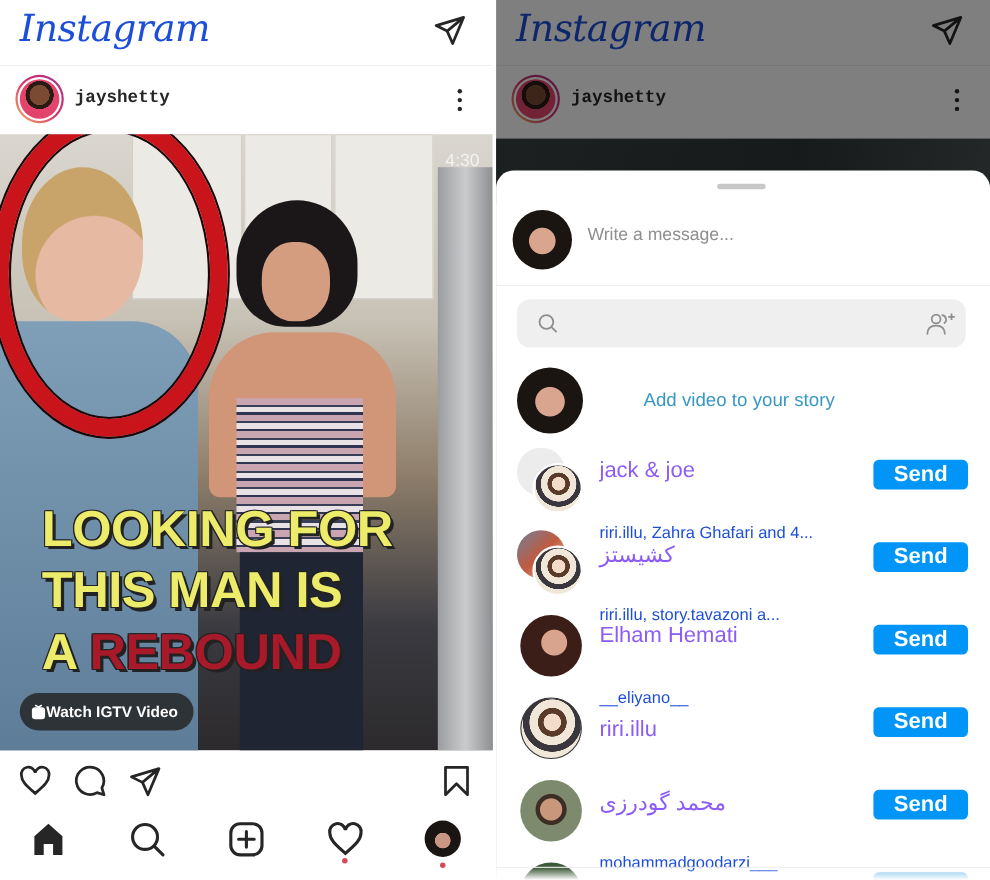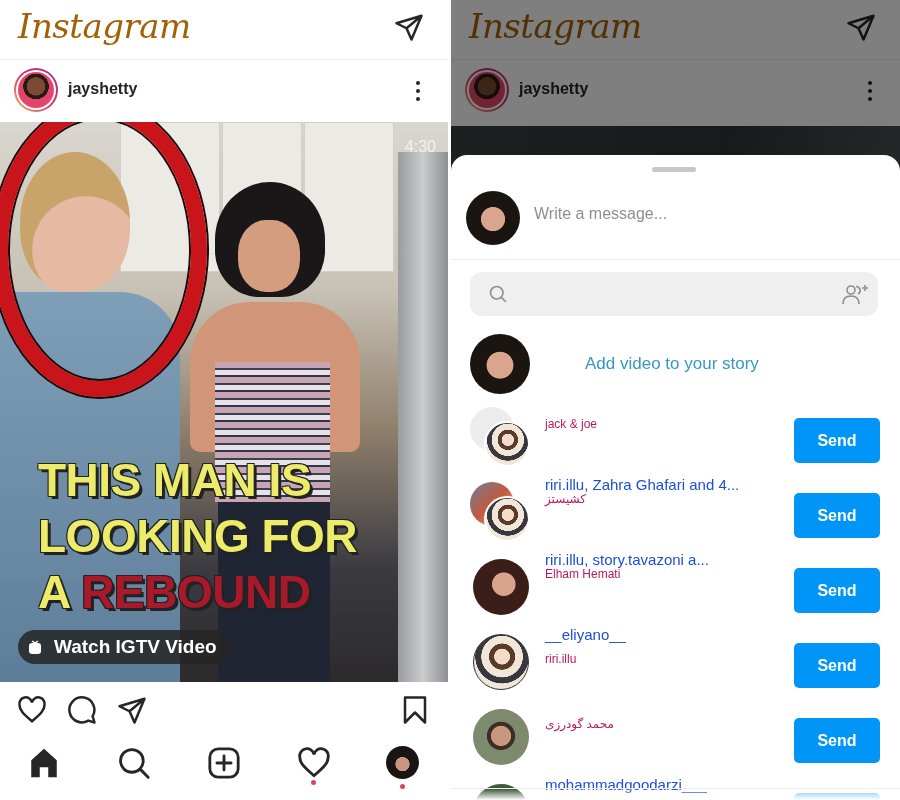"Instagram" .logo { color: #a16207 -> #1d4ed8 }
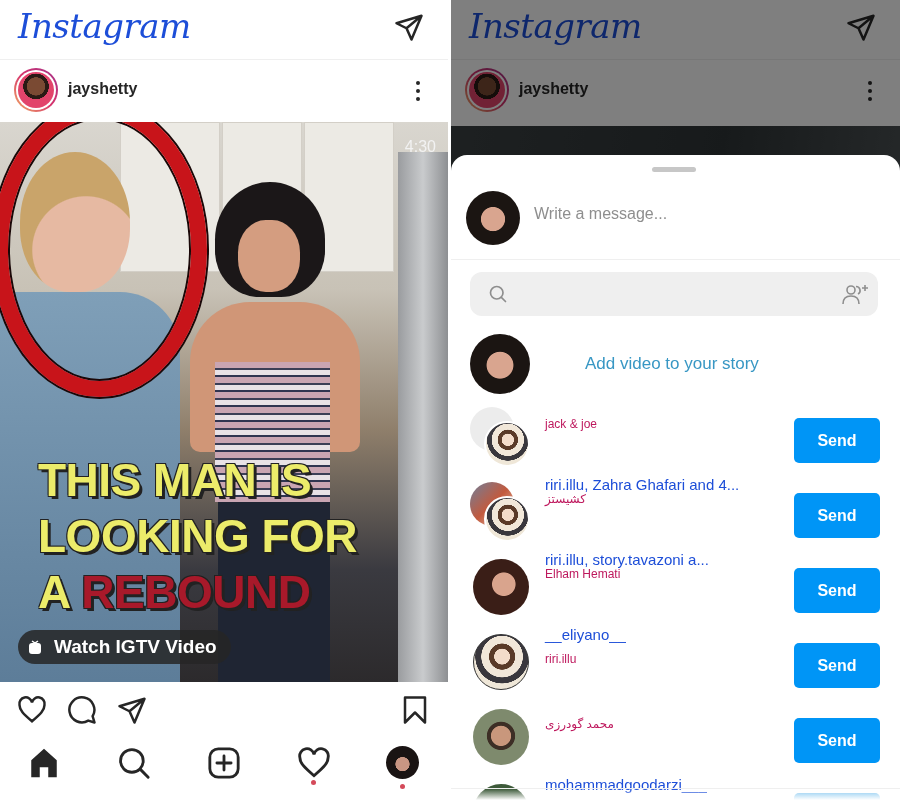"jayshetty" .username { font-family: none -> Liberation Mono, monospace }
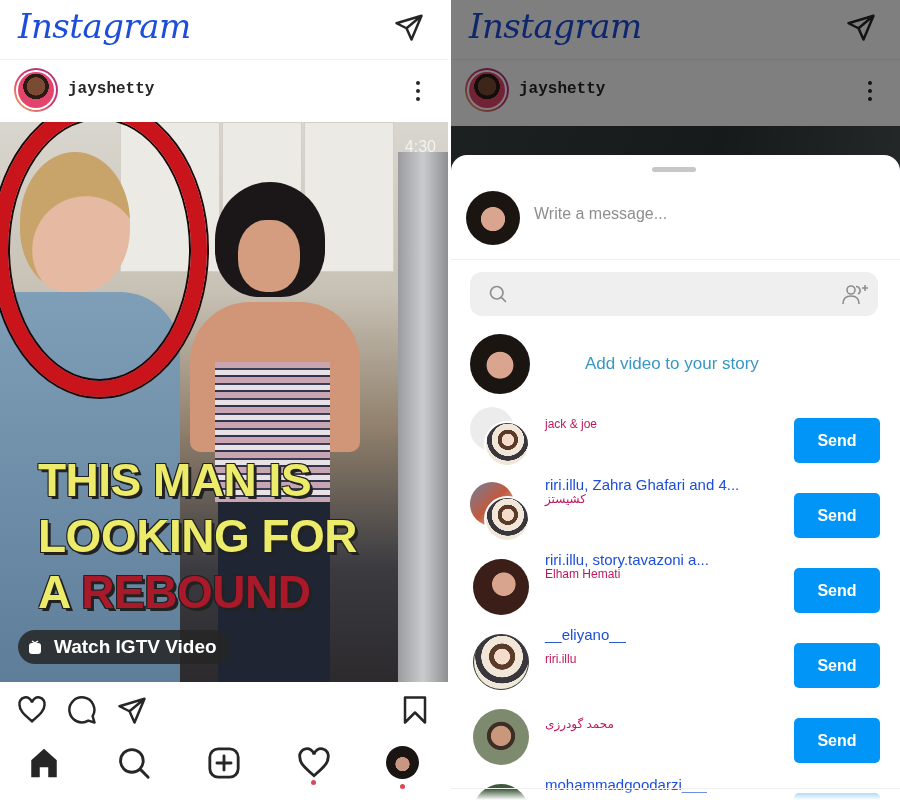"jack & joe" .c-name { color: #be185d -> #8b5cf6; font-size: 12px -> 20px }
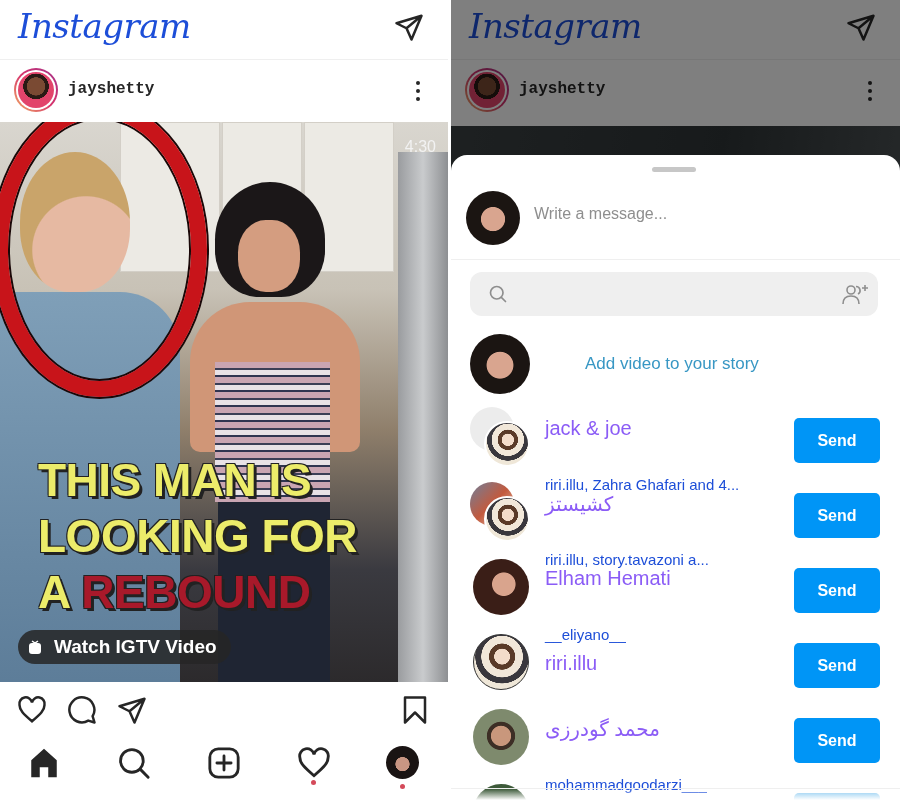"Send" .send { font-size: 16px -> 20px; height: 45px -> 27px }
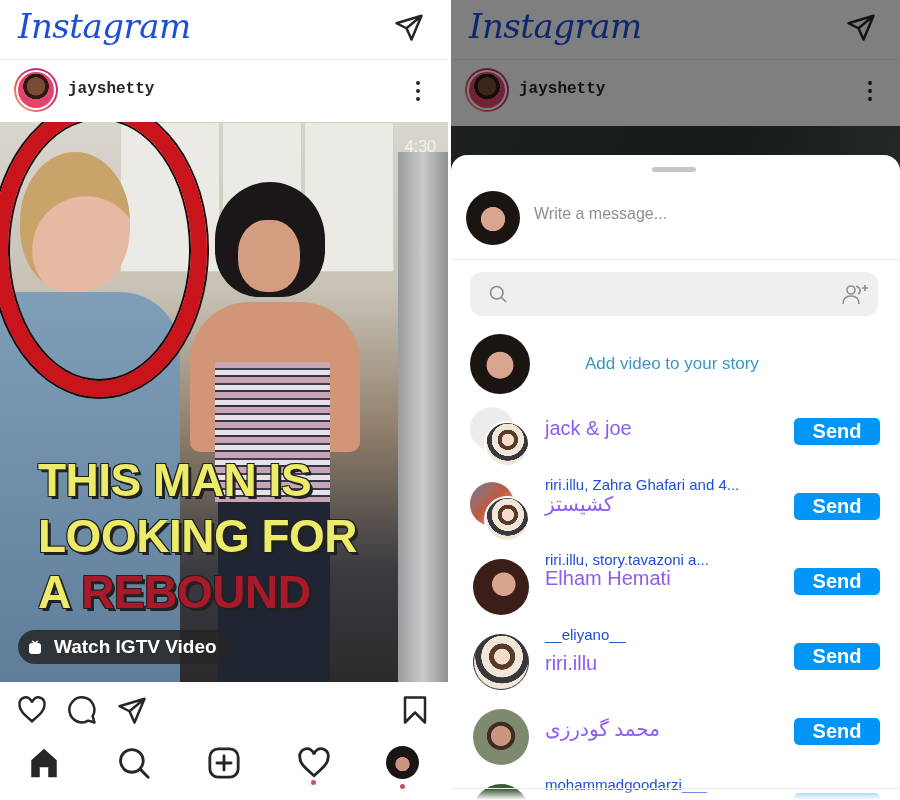"THIS MAN IS" div { order: before "LOOKING FOR" -> after "LOOKING FOR" }
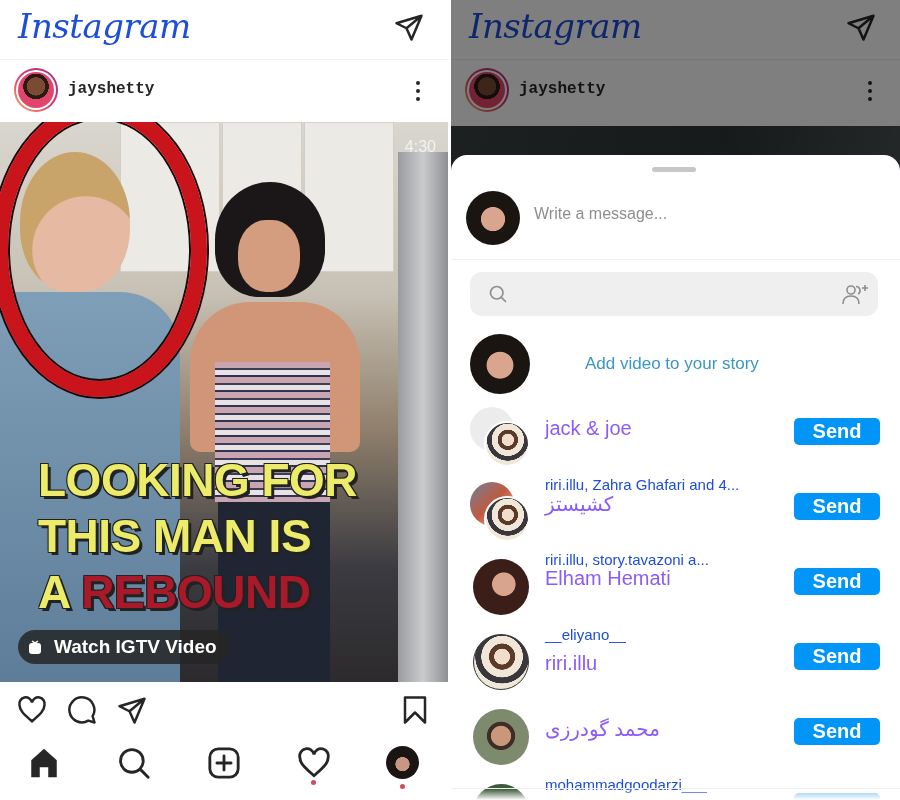"Watch IGTV Video" .igtv-pill { font-size: 19px -> 14px; gap: 12px -> 0 }
